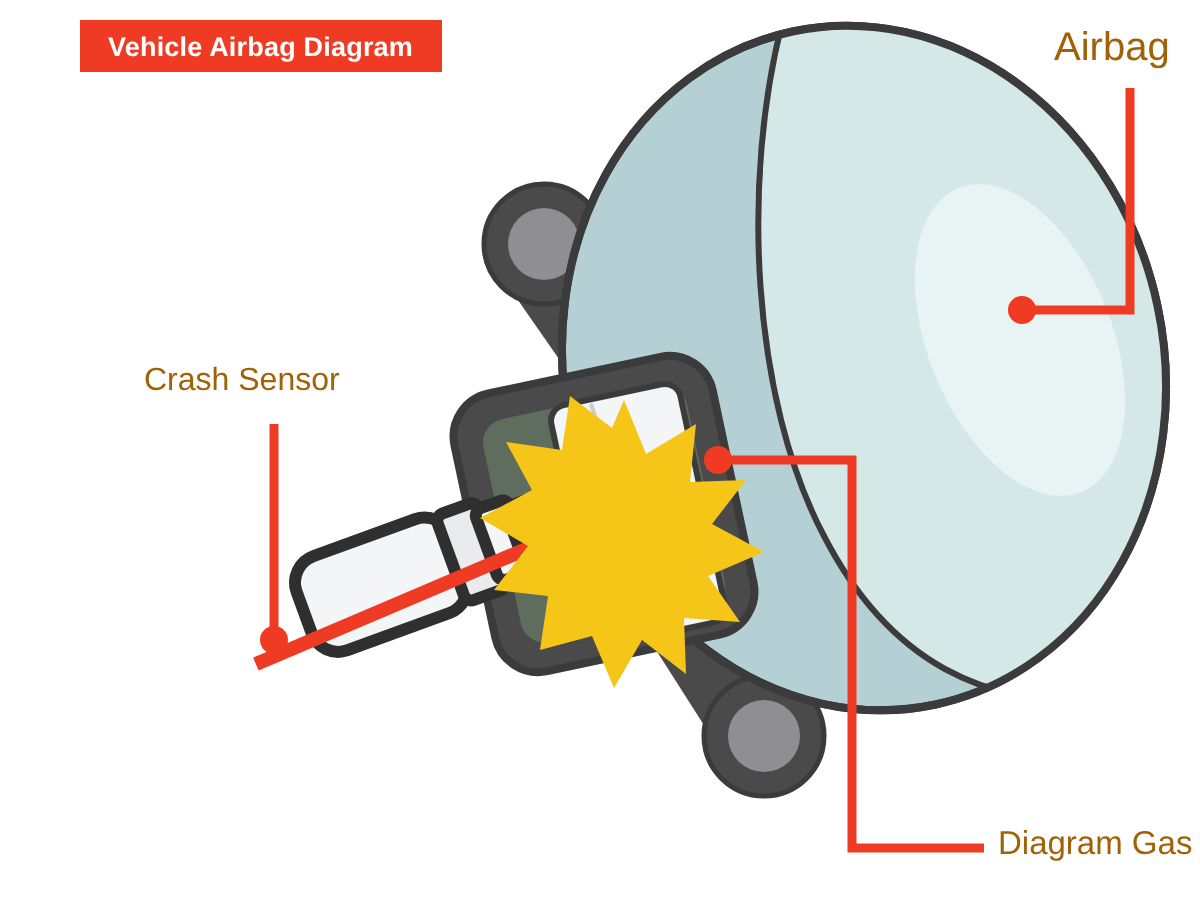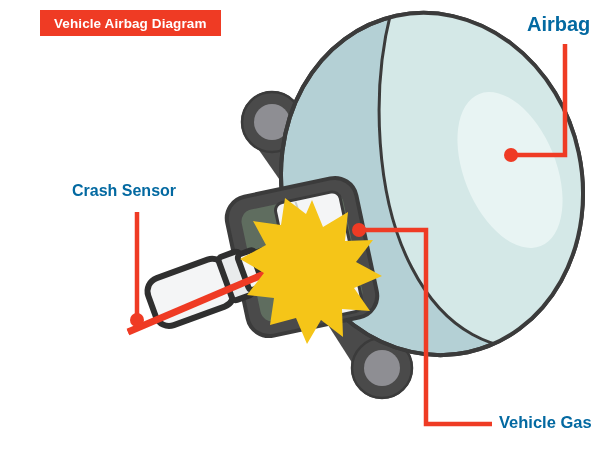"Airbag" .callout-label { color: #0369a1 -> #a16207; font-weight: bold -> normal }
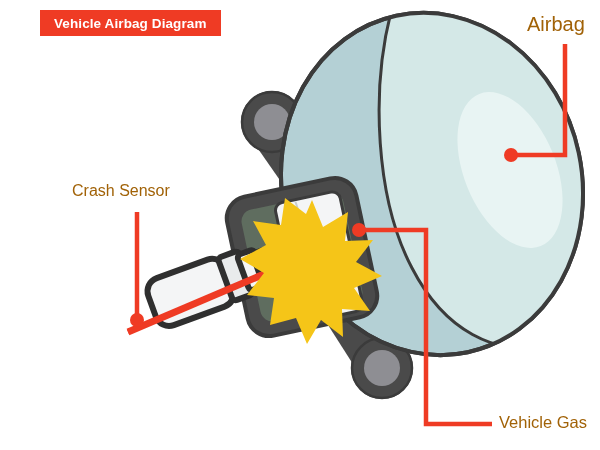"Vehicle Gas" div.callout-label { text: Vehicle -> Diagram }
